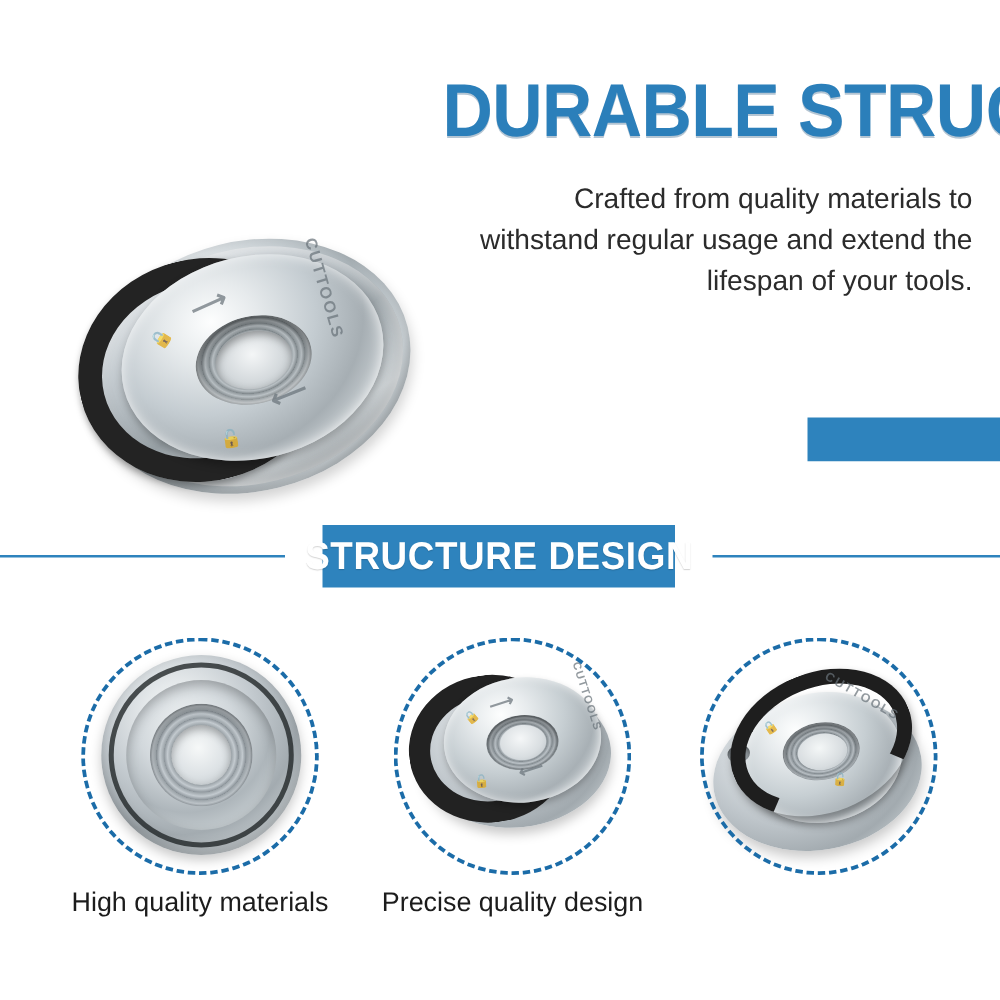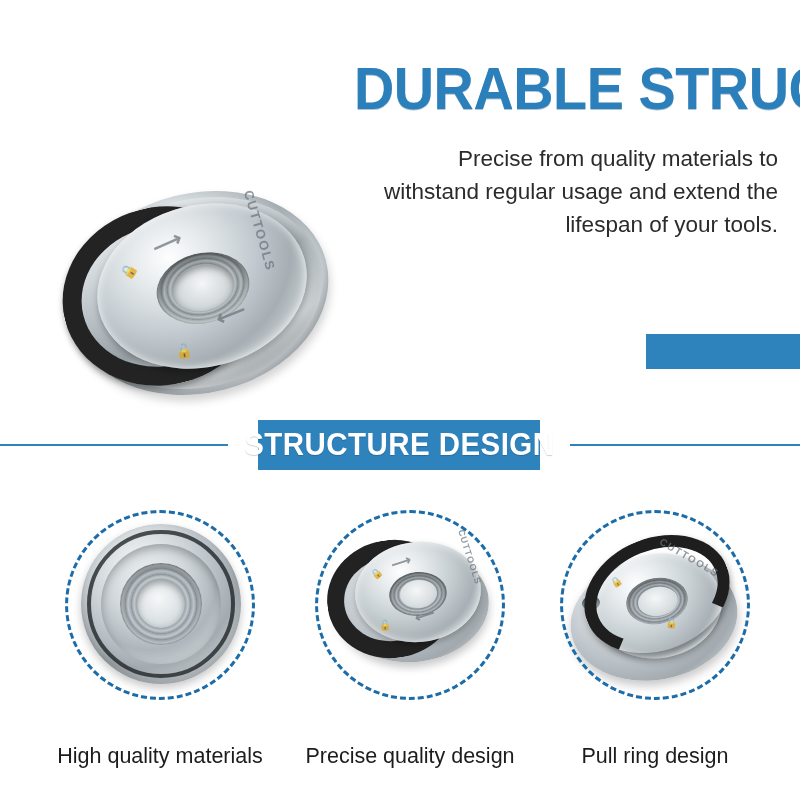"Precise from quality materials to" div { text: Precise -> Crafted }
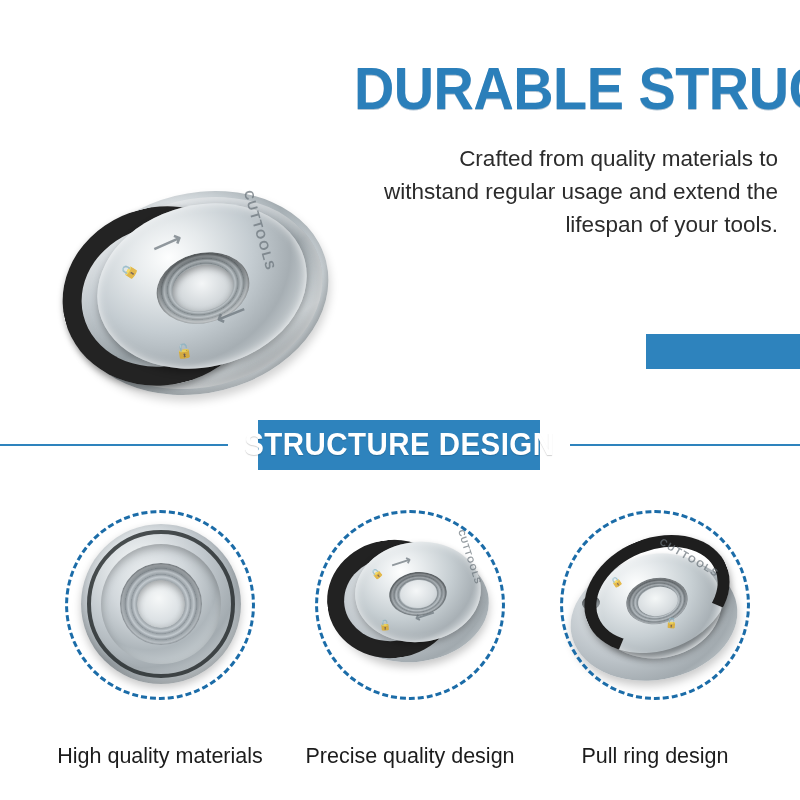"High quality materials" .feature-caption { margin-top: 34px -> none }
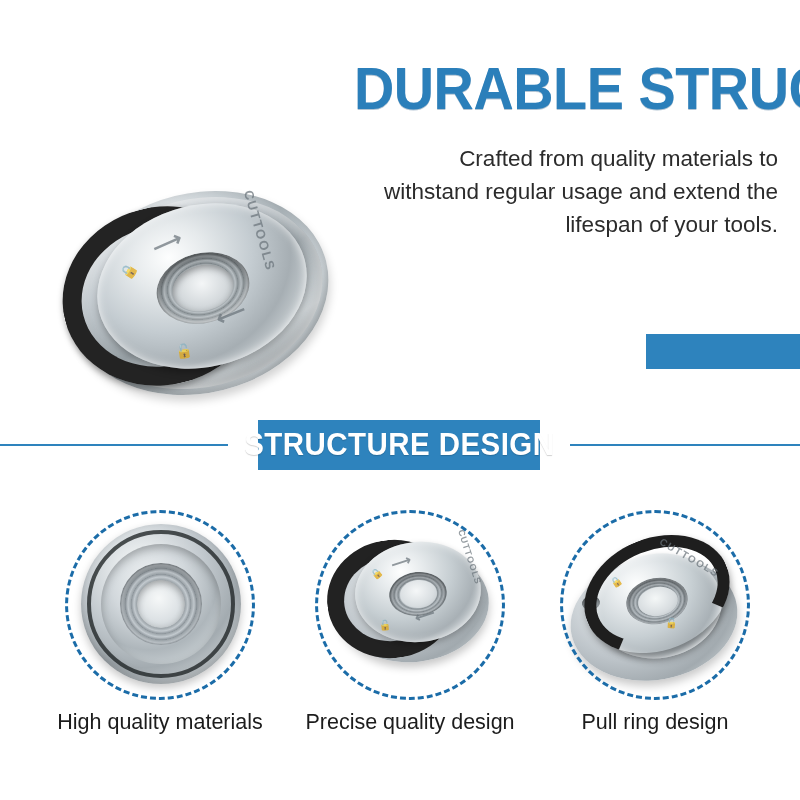"Pull ring design" div.feature-caption { html: <div>Pull ring design</div> -> none }
